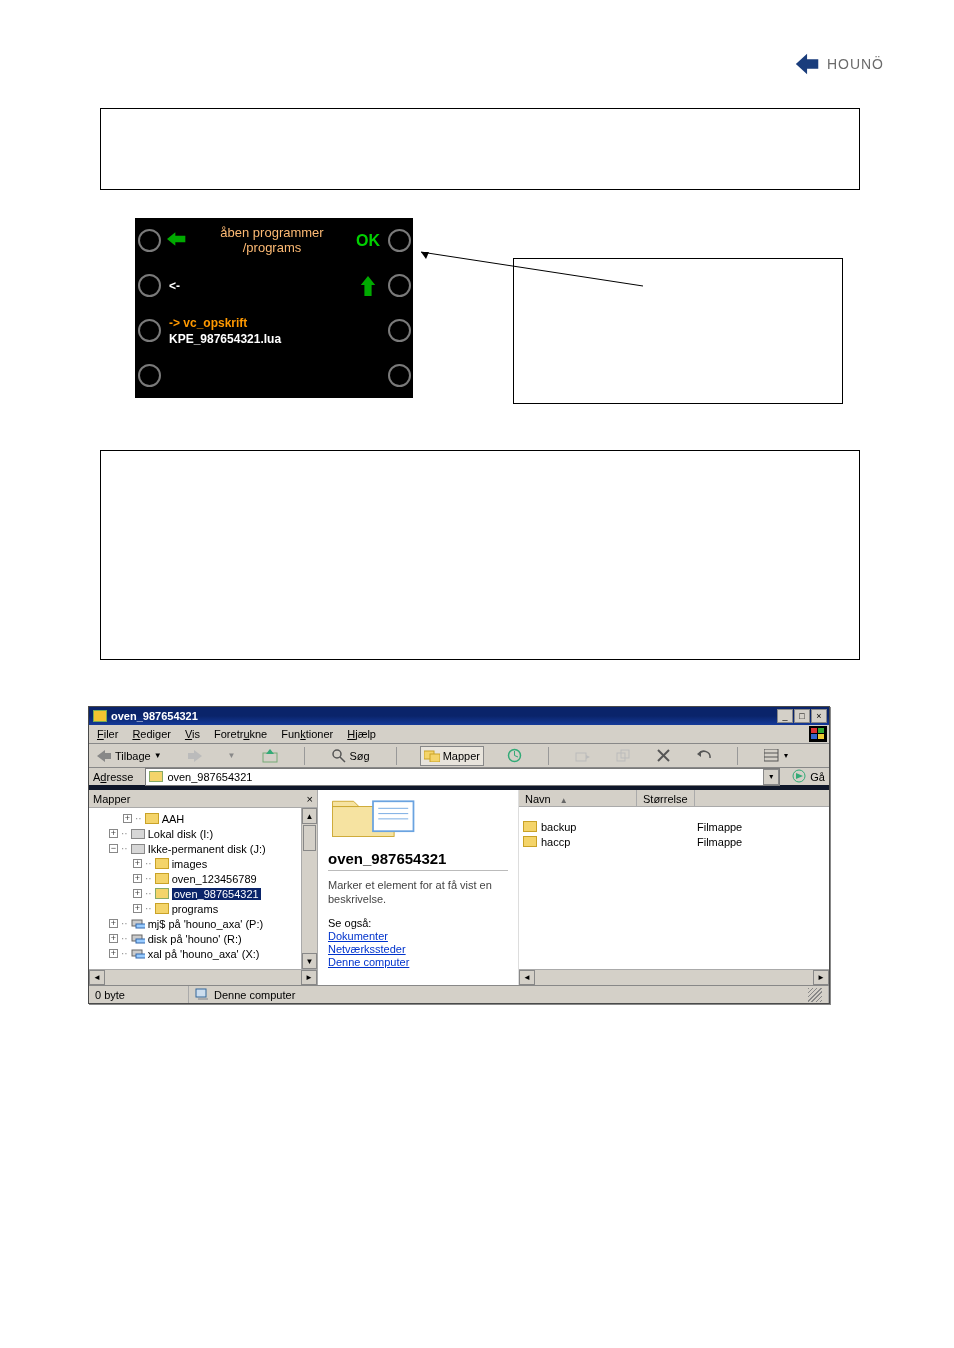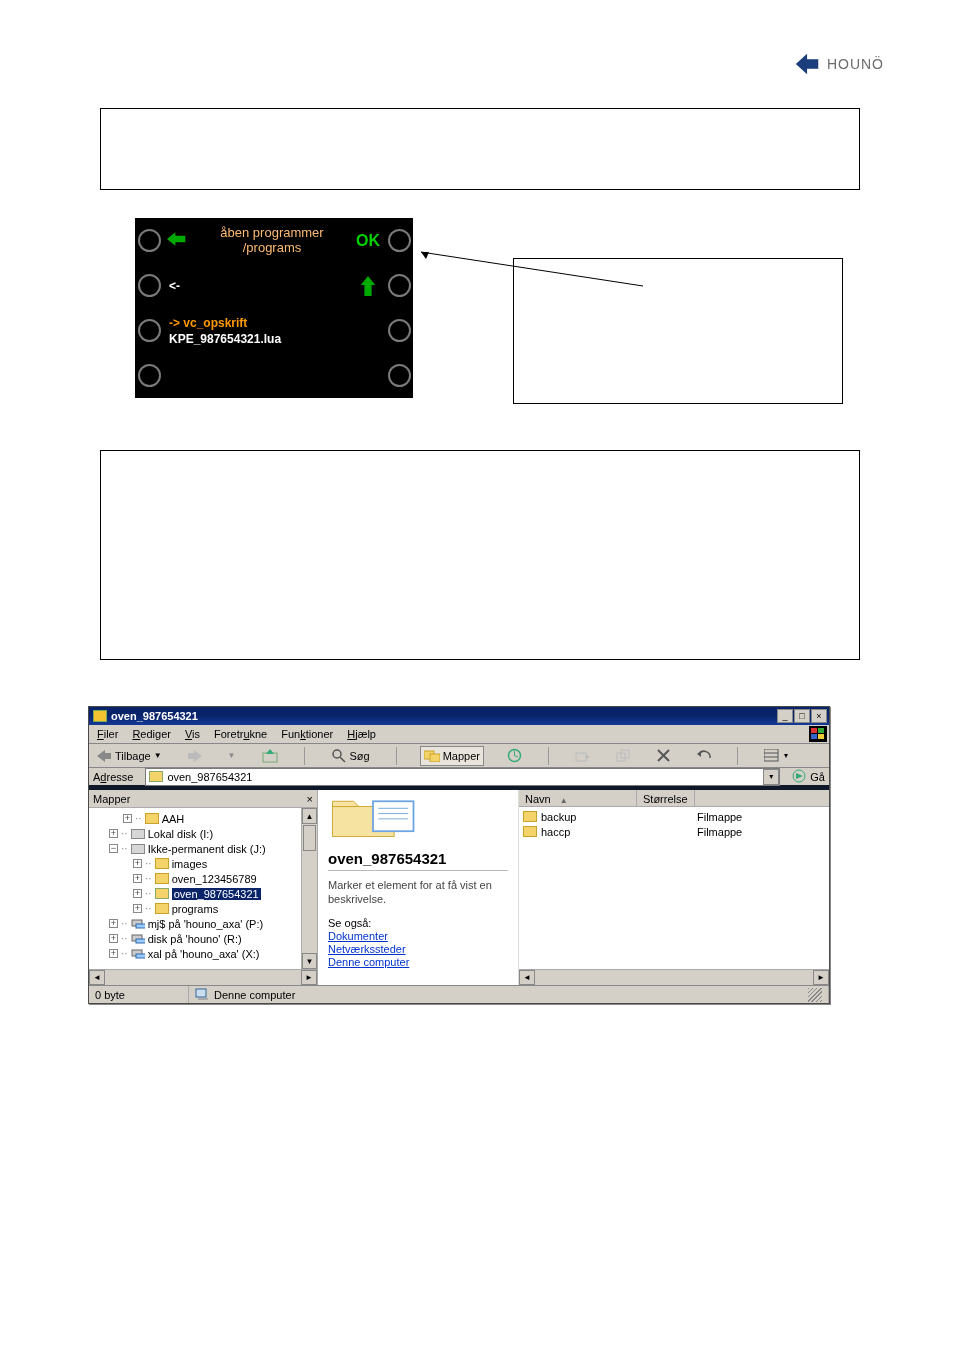"backup" .list-body { padding: 2px 0 0 2px -> 12px 0 0 2px }
